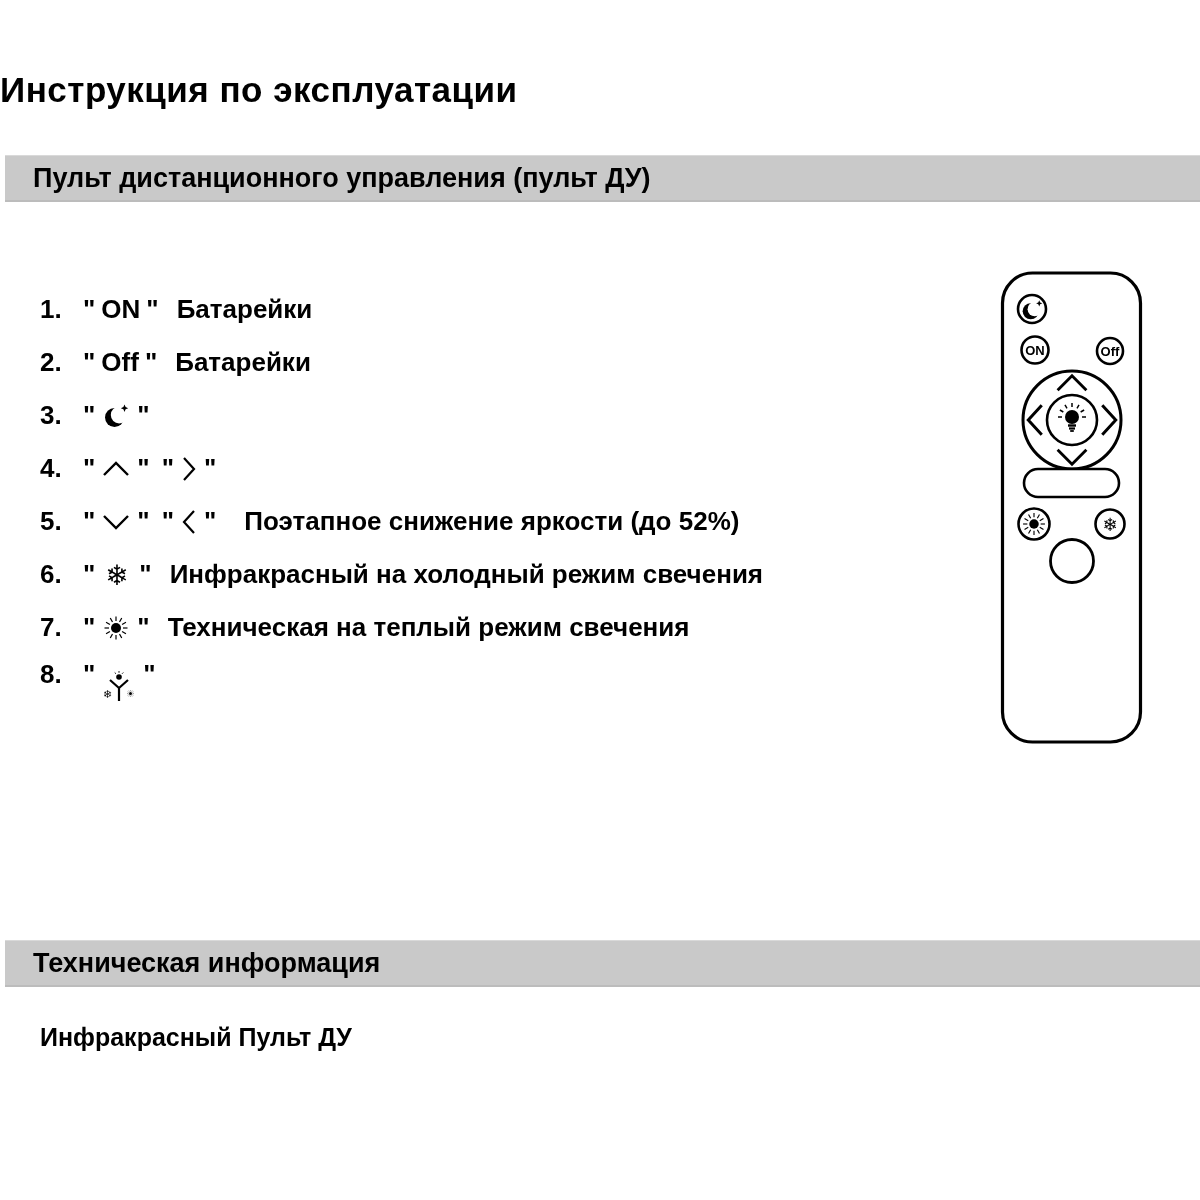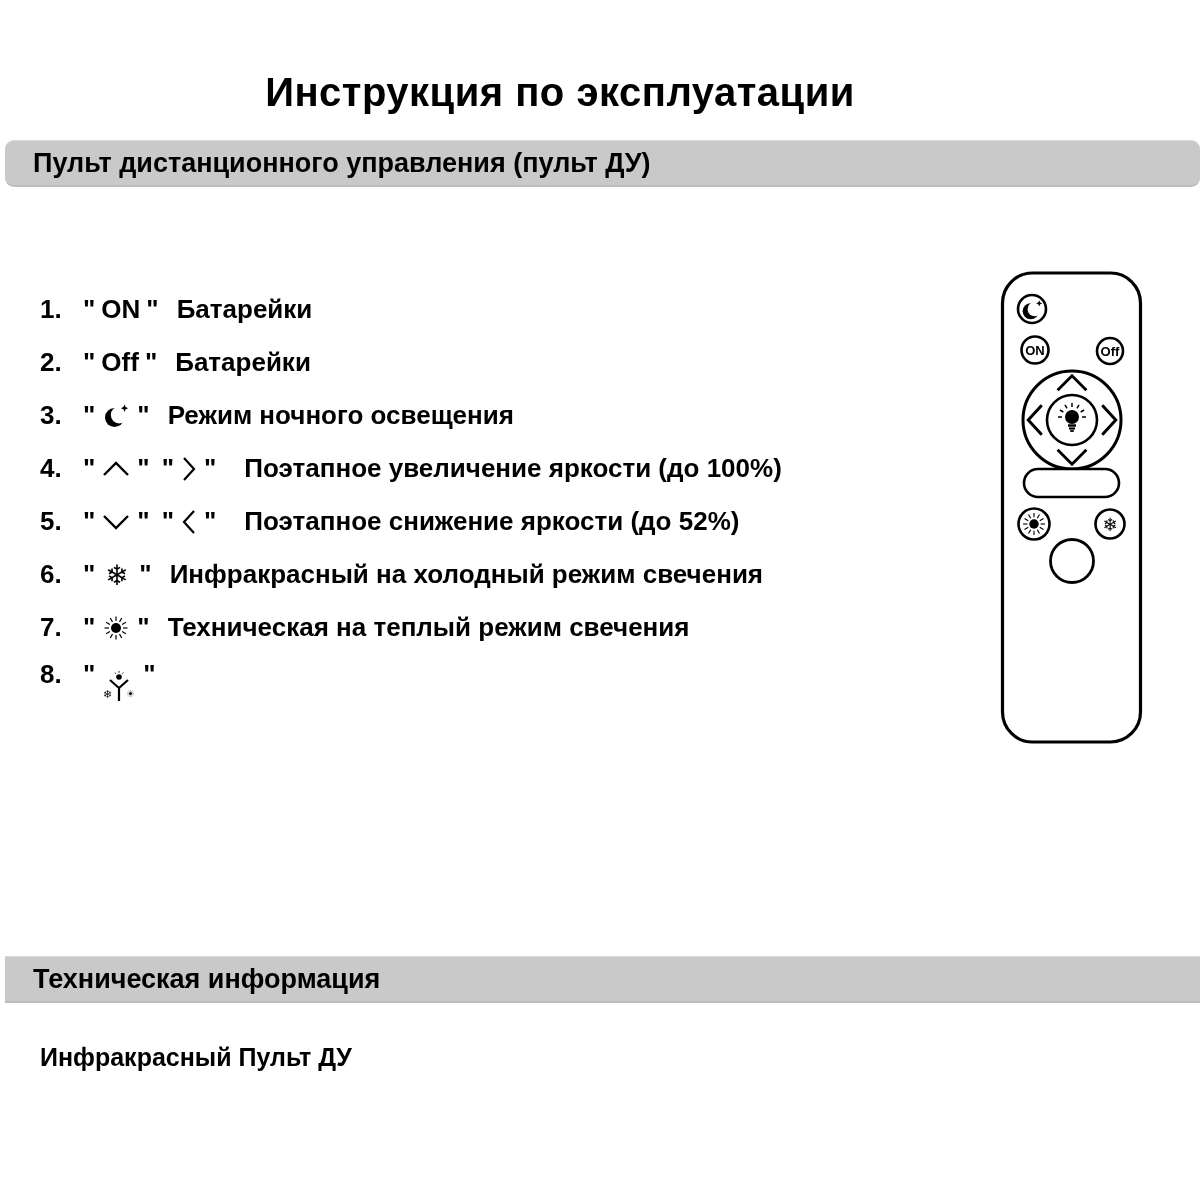"Инструкция по эксплуатации" .title { font-size: 40px -> 35px; text-align: center -> none }
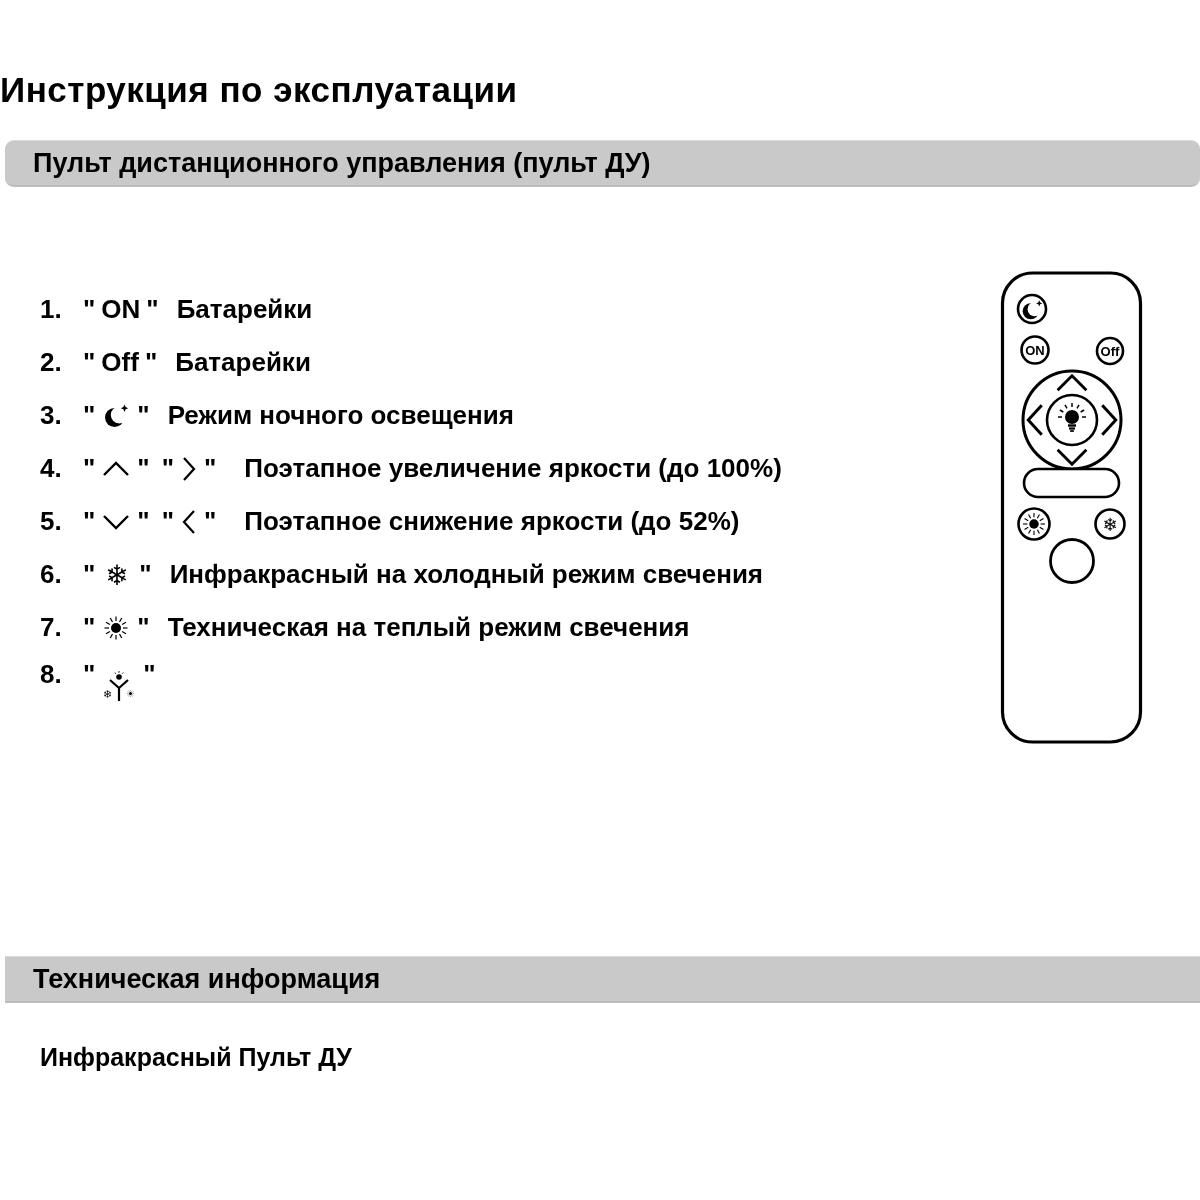"Пульт дистанционного управления (пульт" #bar-remote { border-radius: 9px -> none; top: 140px -> 155px }
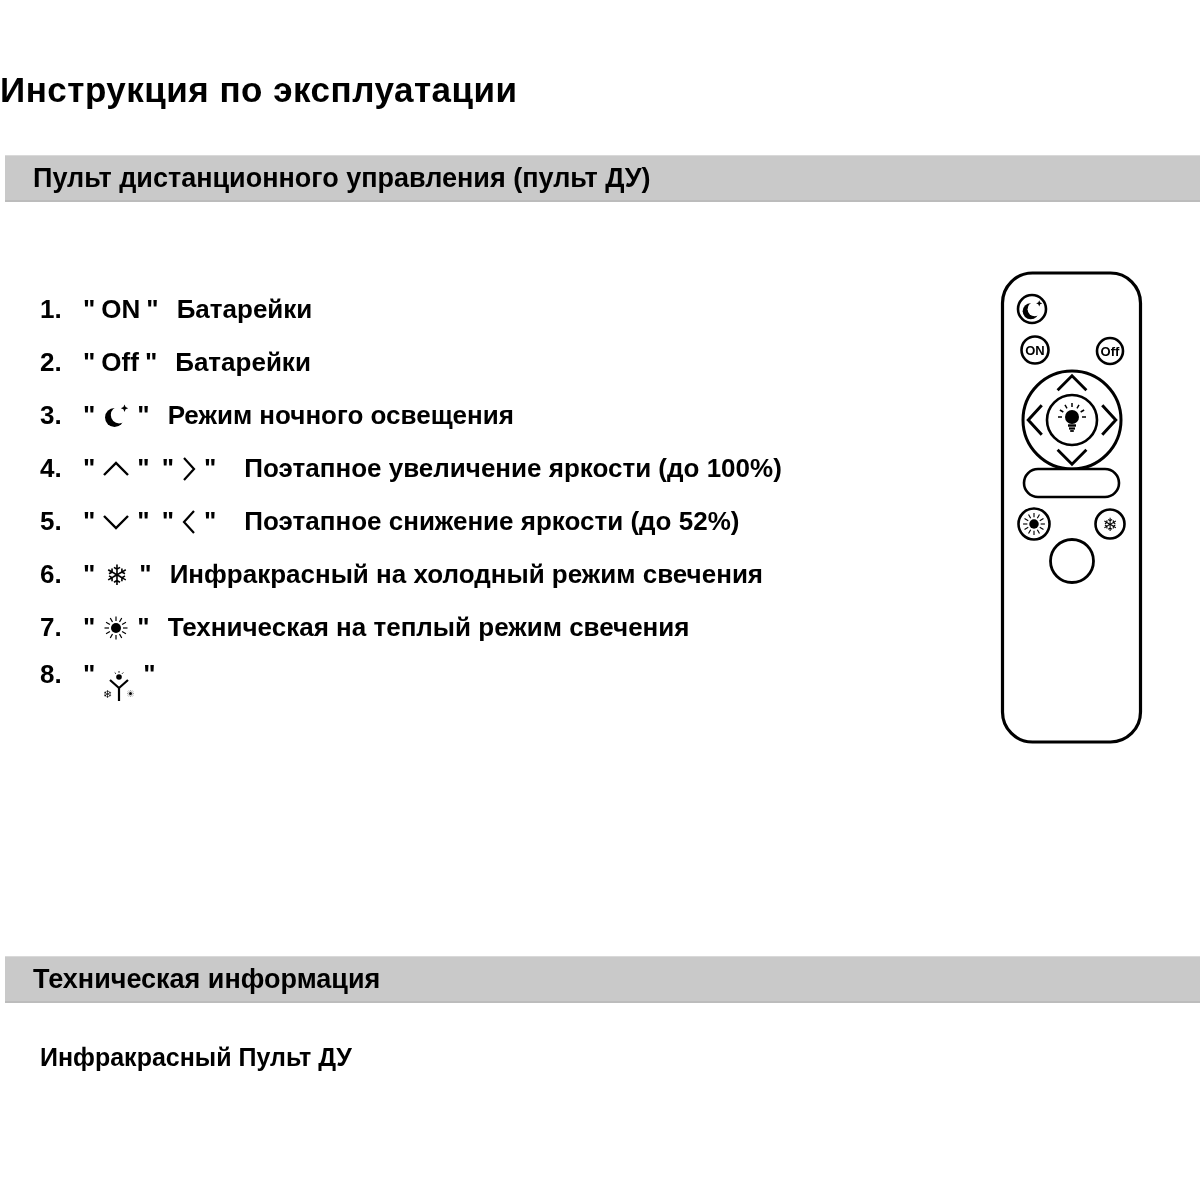"Режим ночного освещения" div.label { html: <div>Режим ночного освещения</div> -> none }
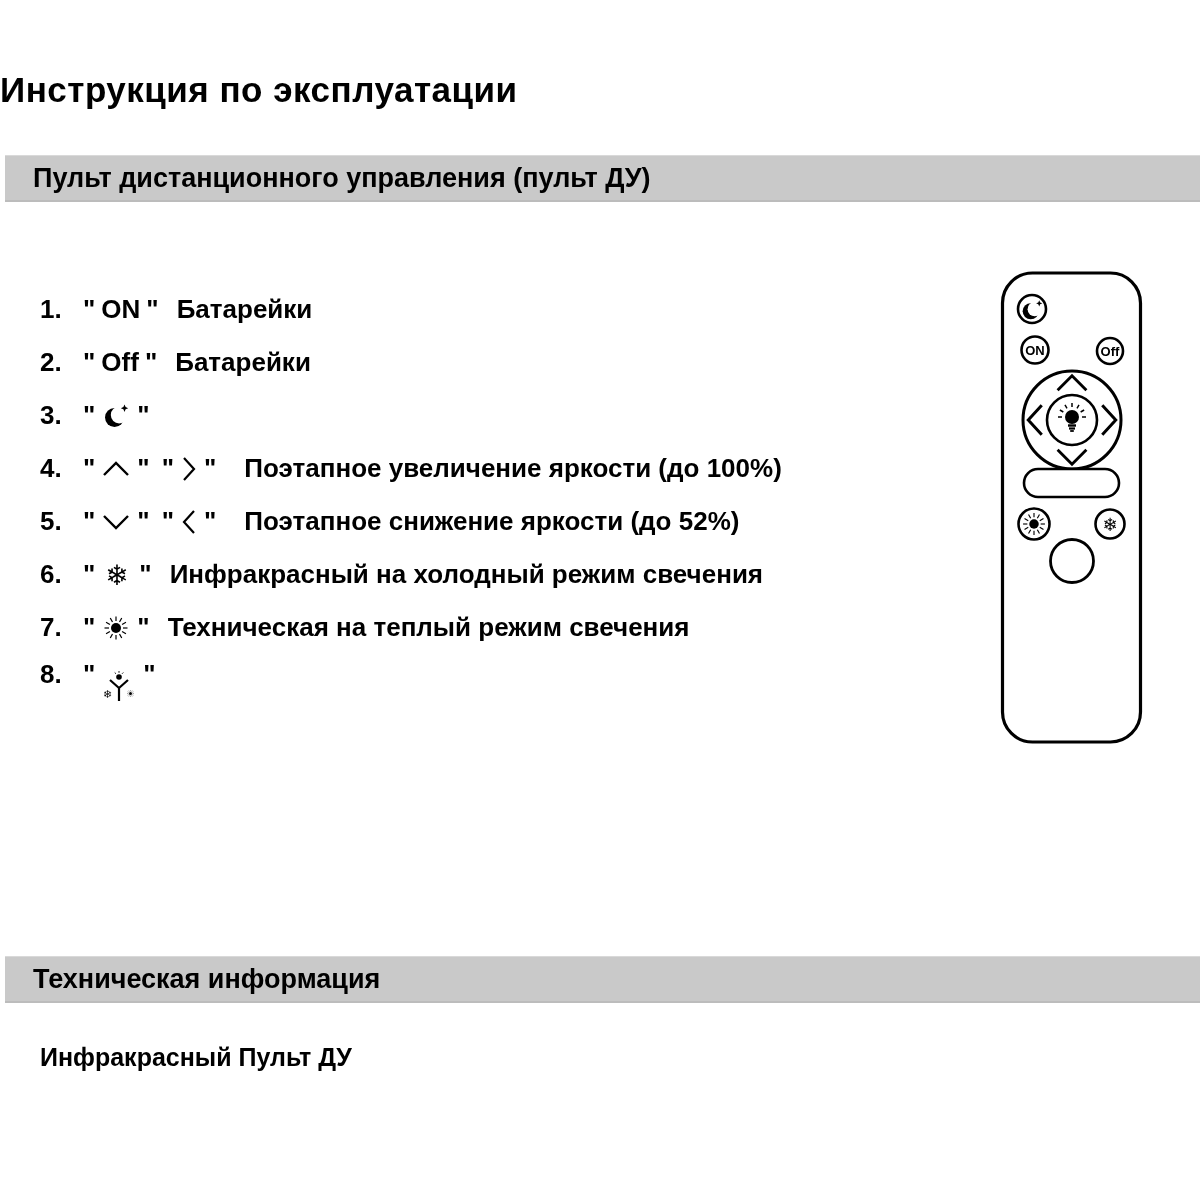"Поэтапное увеличение яркости (до 100%)" div.label { html: <div>Поэтапное увеличение яркости (до 100%)</div> -> none }
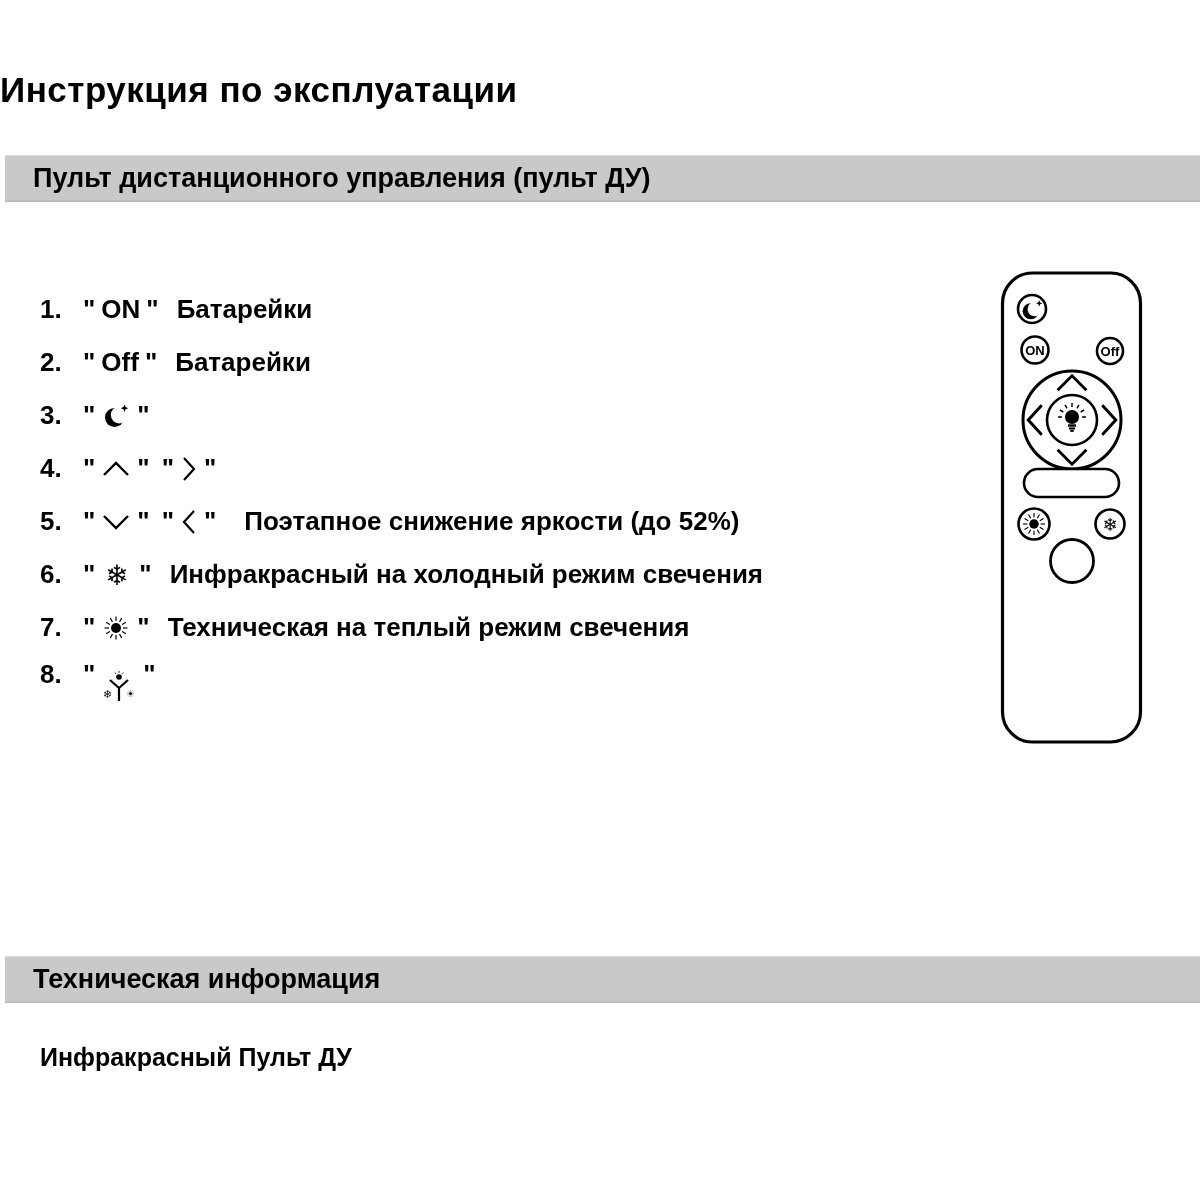"Техническая информация" div.bar { margin-top: 16px -> none }
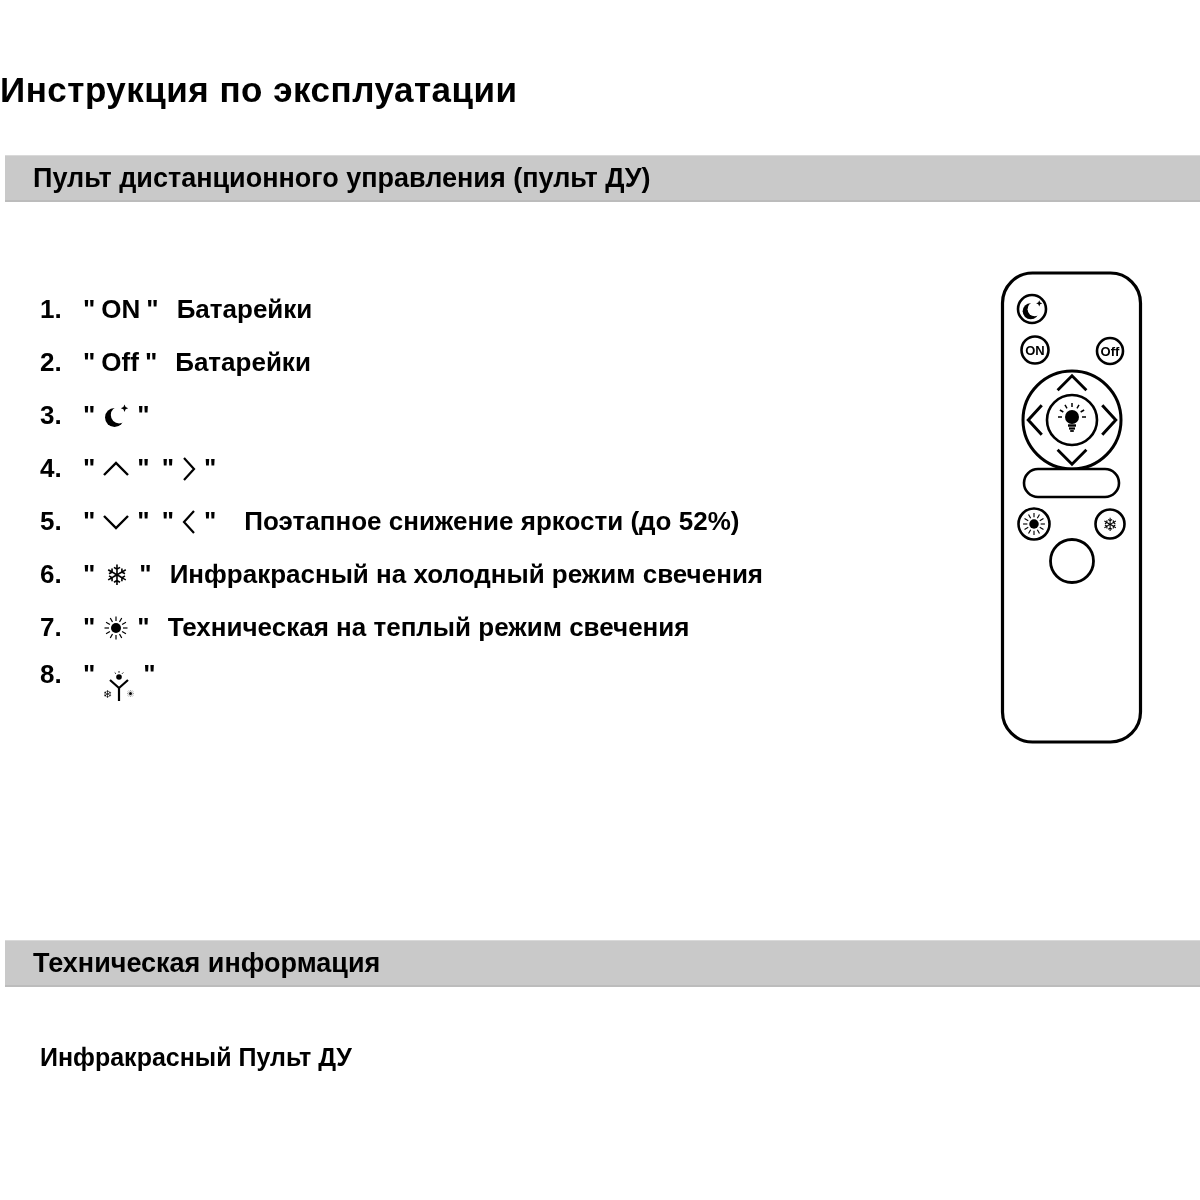"Инфракрасный Пульт ДУ" .info .line { margin-top: 20px -> none }
